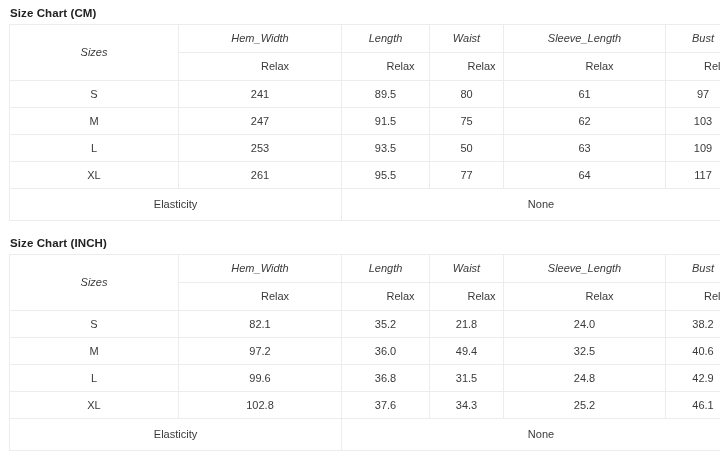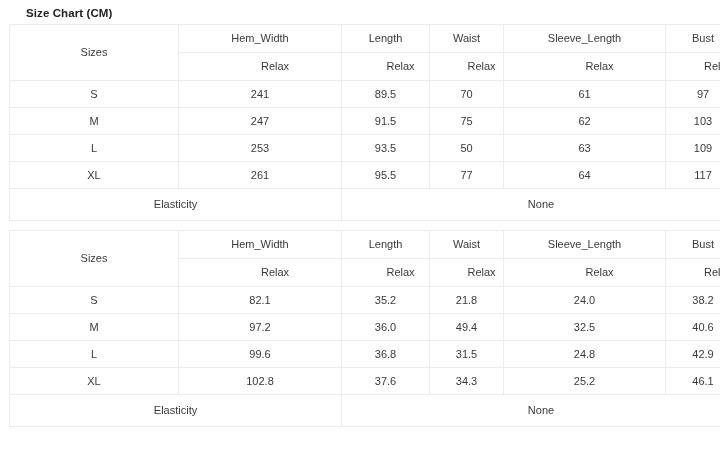"Size Chart (CM)" .chart-title { padding: 6px 0 4px 26px -> 6px 0 4px 10px }
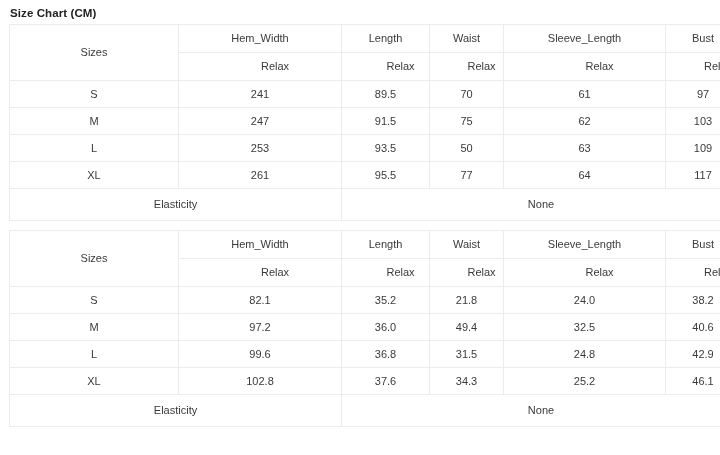"Hem_Width" tr.row-head td { font-style: none -> italic }
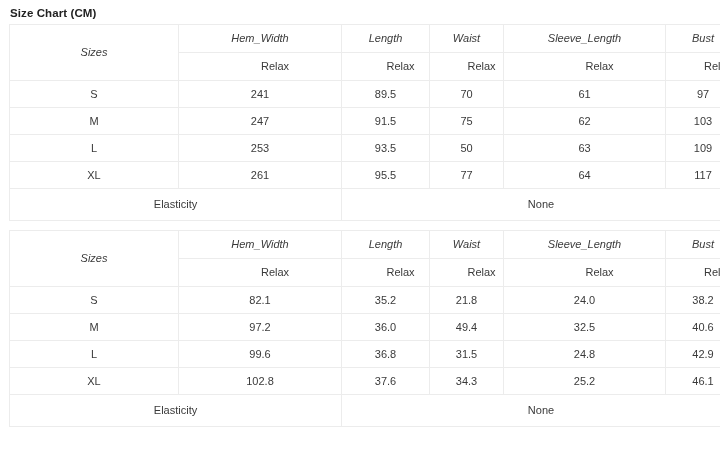"70" td { text: 70 -> 80 }
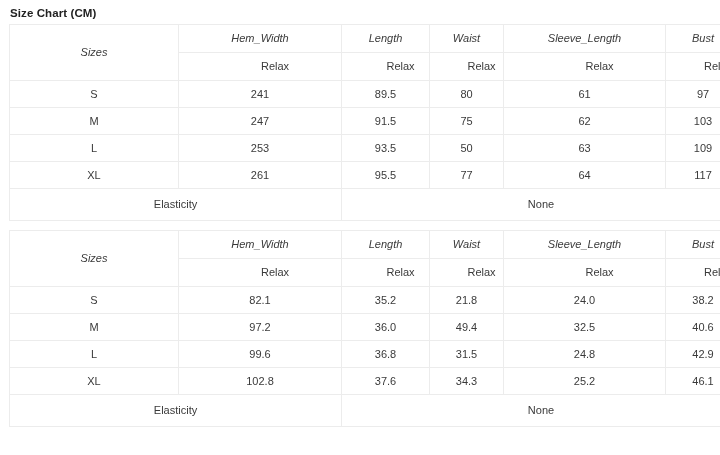"Size Chart (INCH)" h2.chart-title { html: none -> <h2>Size Chart (INCH)</h2> }
